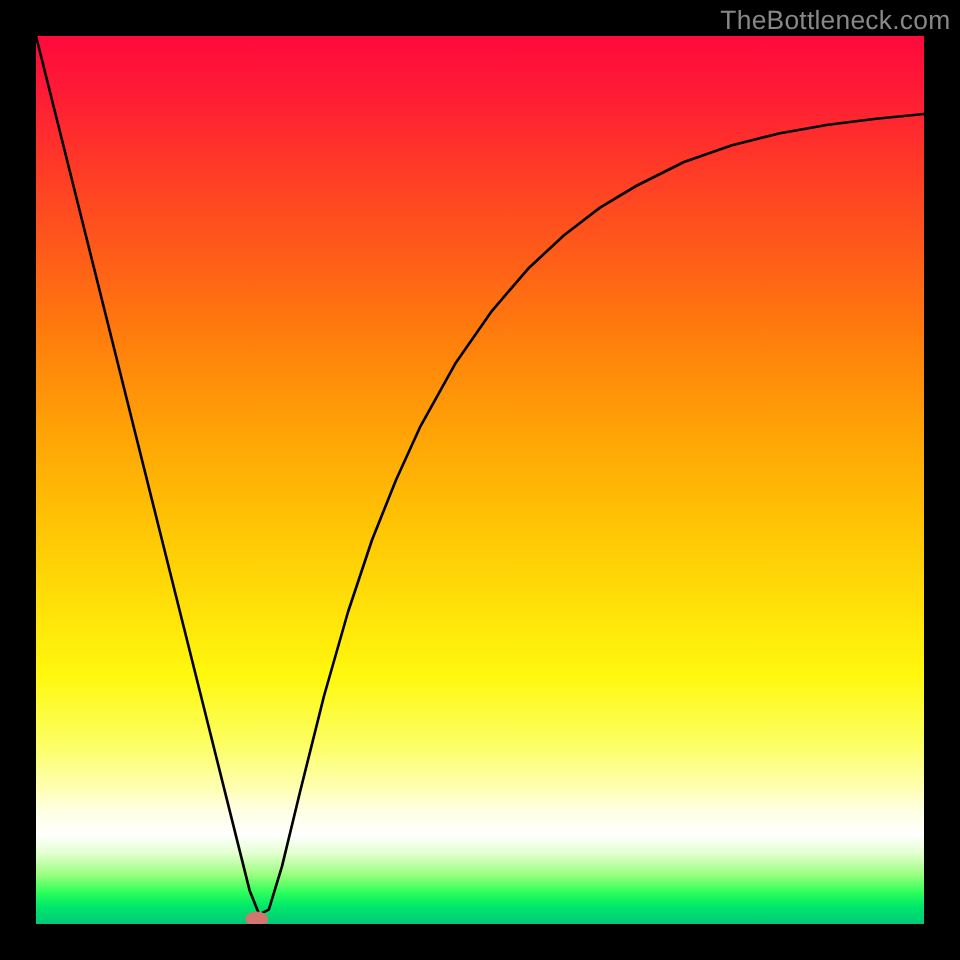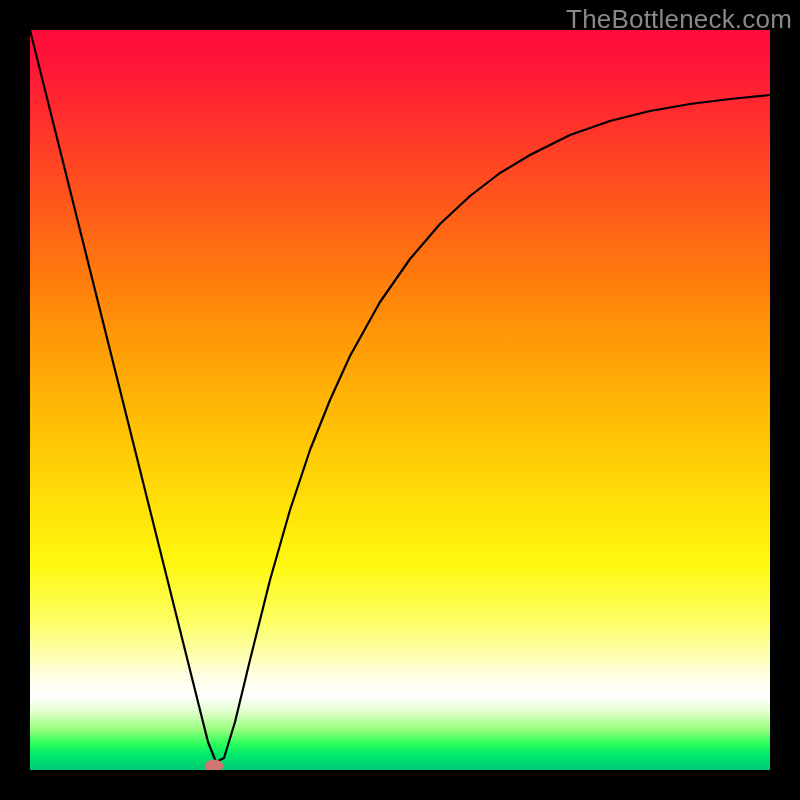"TheBottleneck.com" .watermark { font-size: 26px -> 22px }
